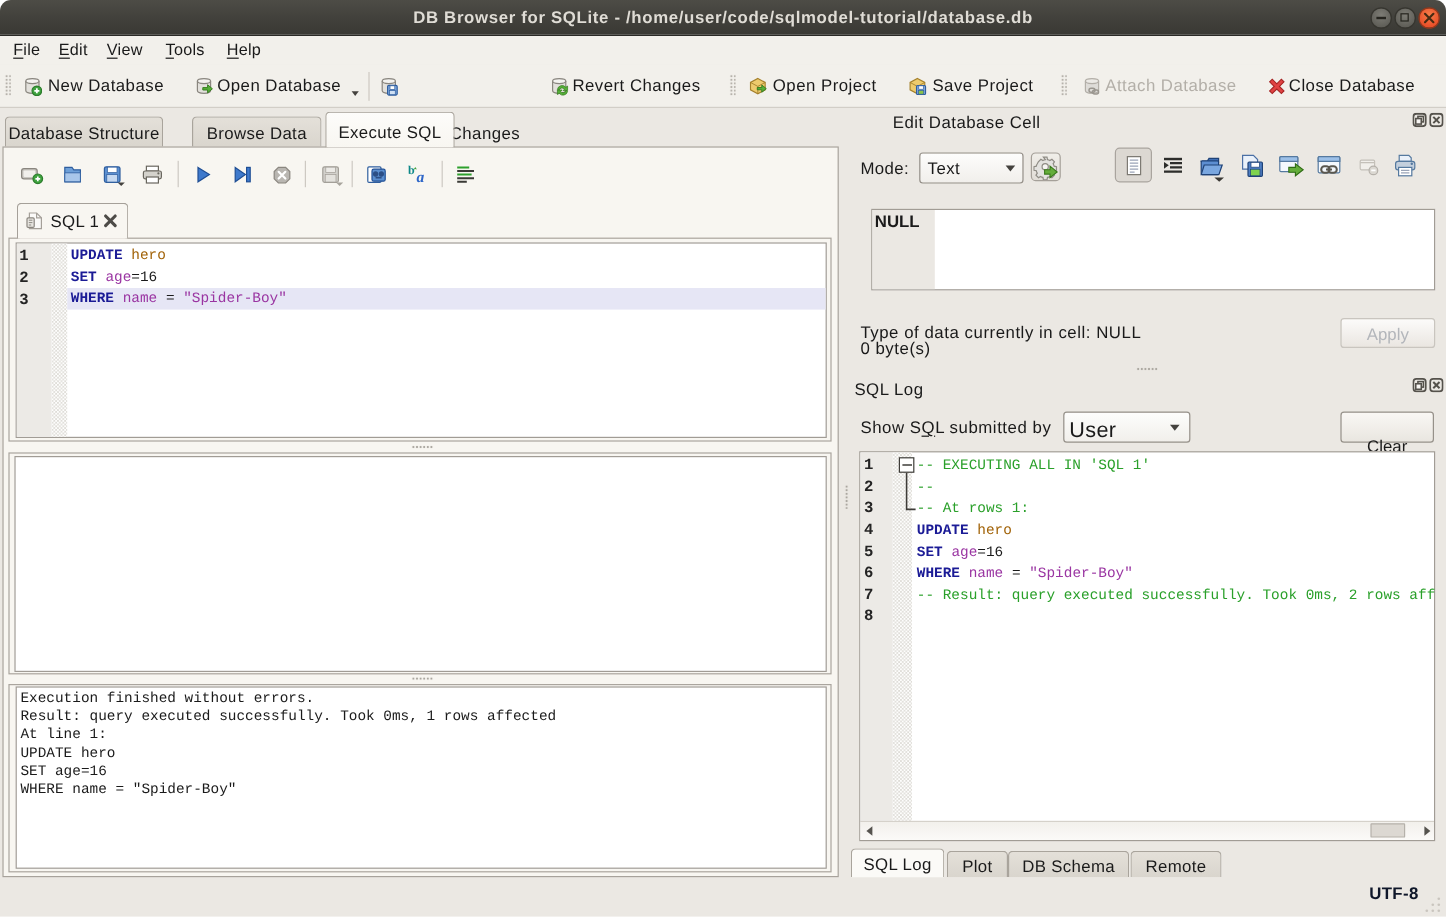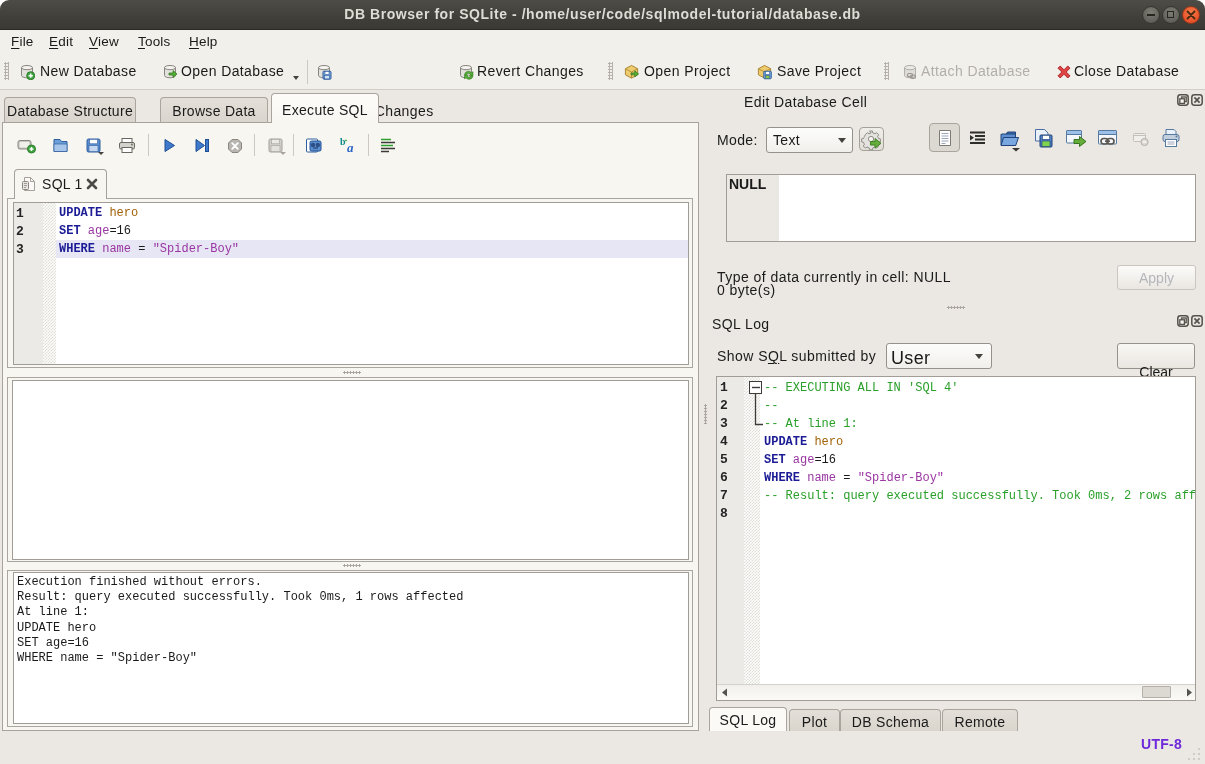"-- EXECUTING ALL IN 'SQL" span.cmt { text: 4' -> 1' }
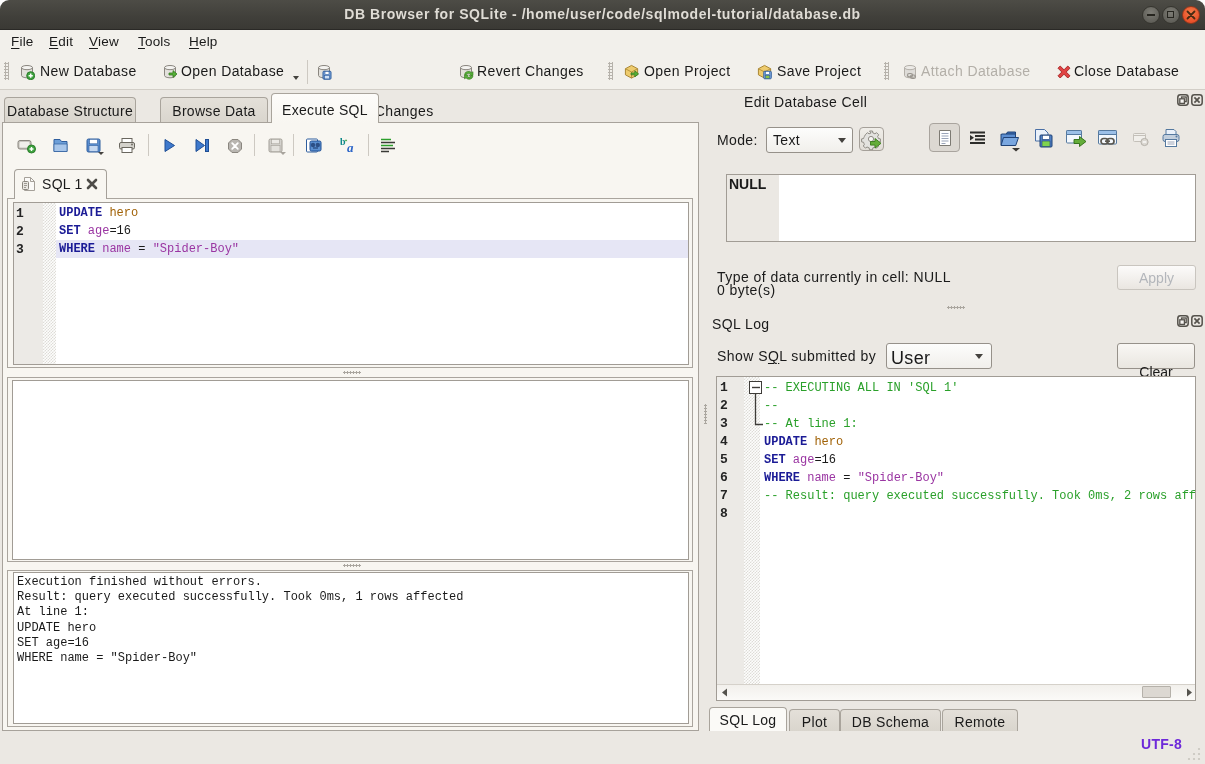"-- At line 1:" span.cmt { text: line -> rows }
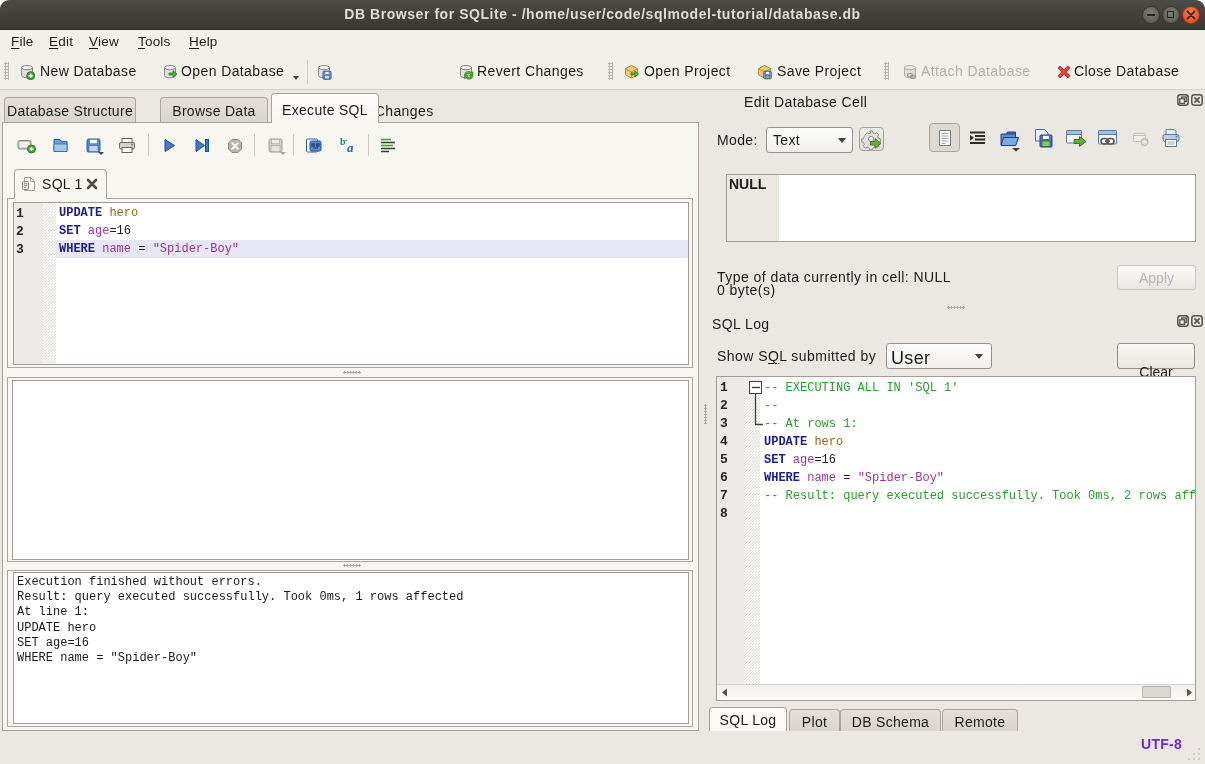"UTF-8" div.abs { color: #6d28d9 -> #0f172a }
